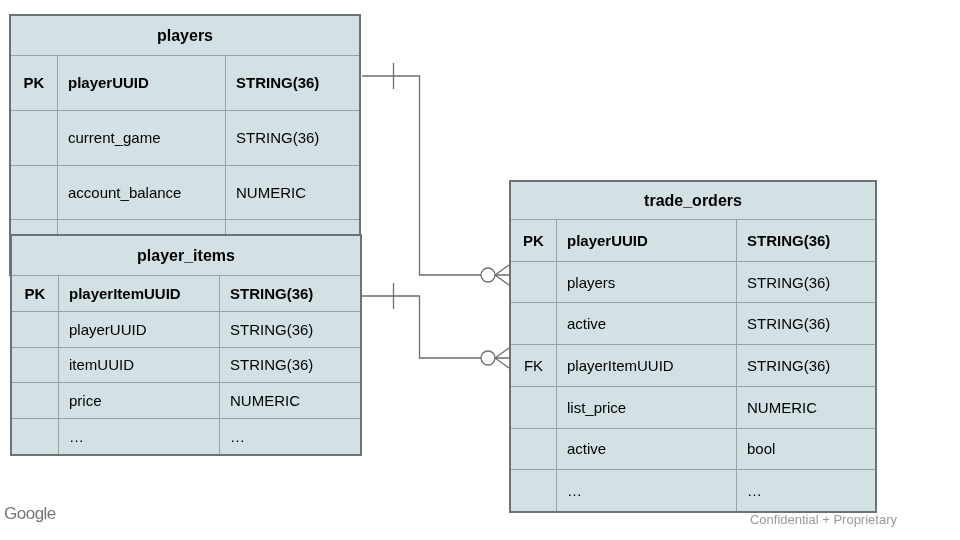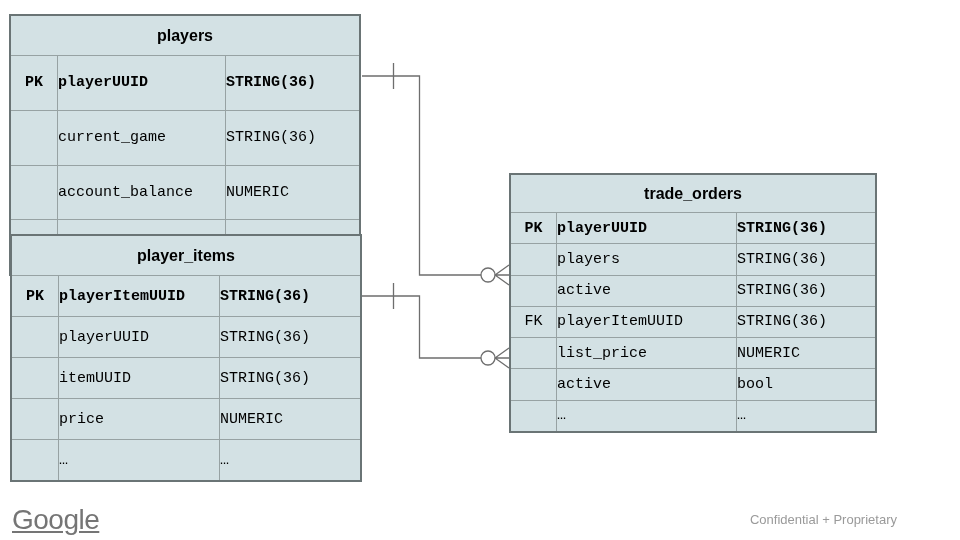"PK" .cell { font-family: Liberation Mono, monospace -> none }
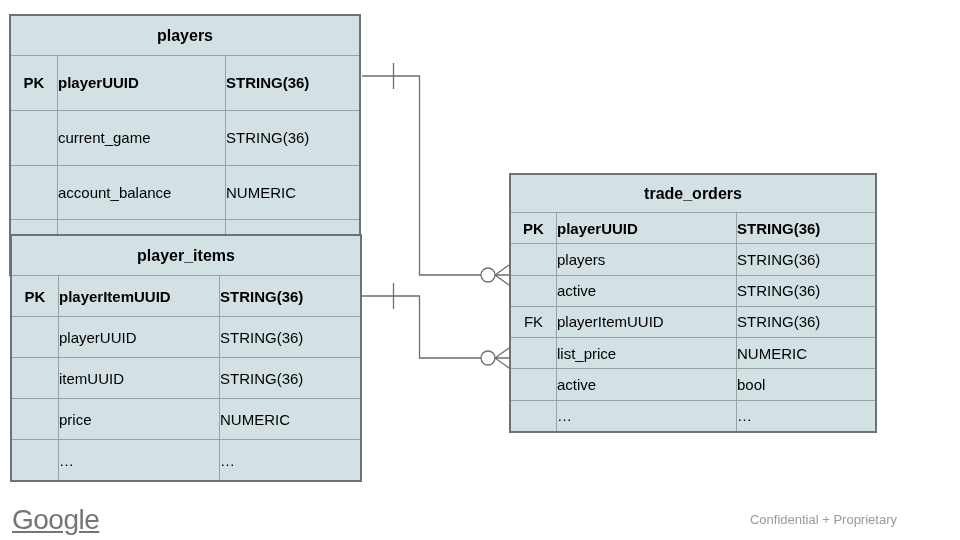"playerUUID" .cell.c2,.cell.c3 { padding-left: none -> 10px }
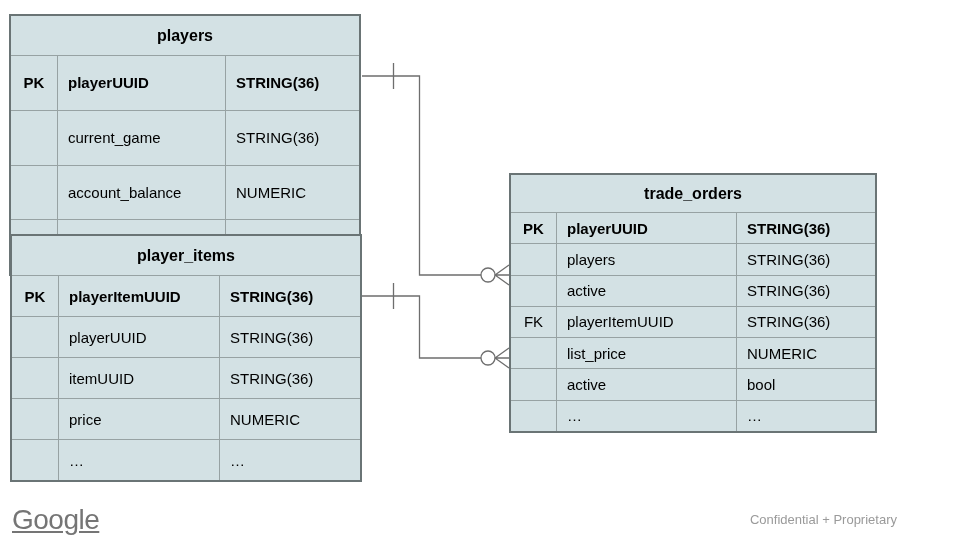"trade_orders" .etable.t-orders { height: 260px -> 333px; top: 173px -> 180px }
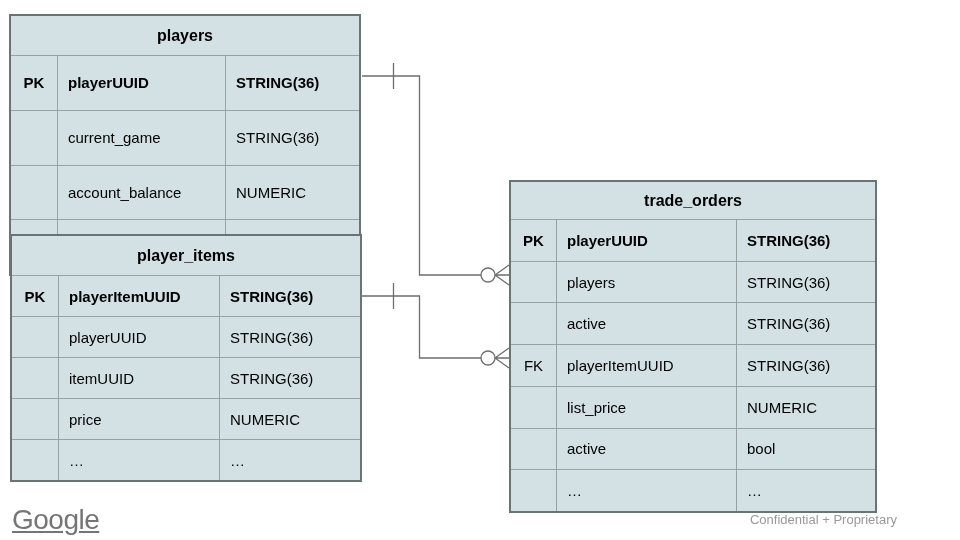"player_items" .etable.t-items { height: 248px -> 222px }
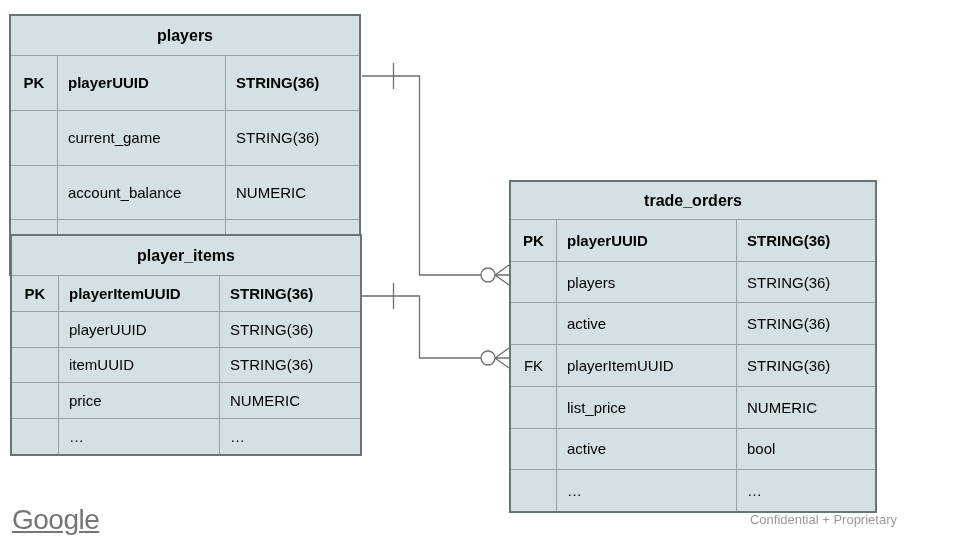"Google" .footer-logo { font-size: 28px -> 17px; left: 12px -> 4px; text-decoration: underline -> none }
